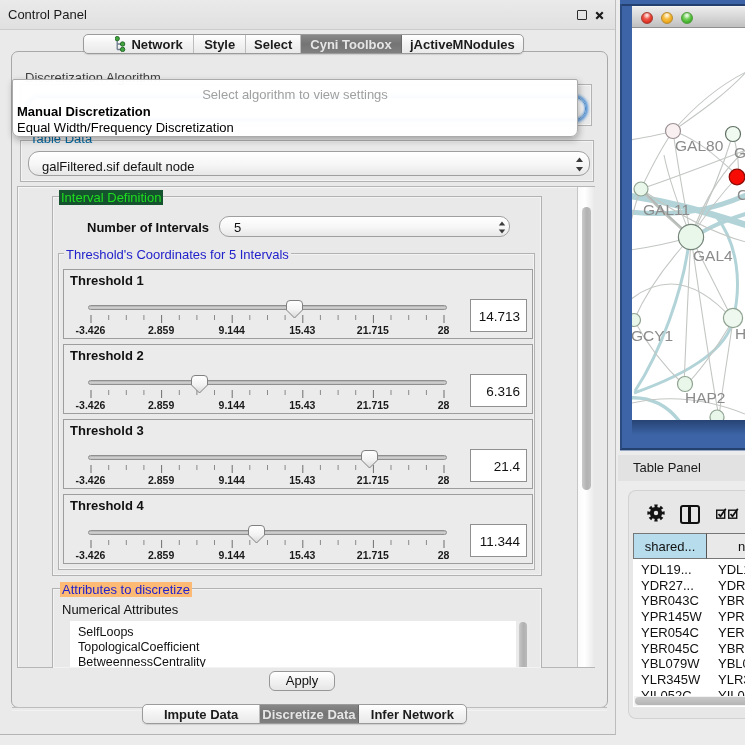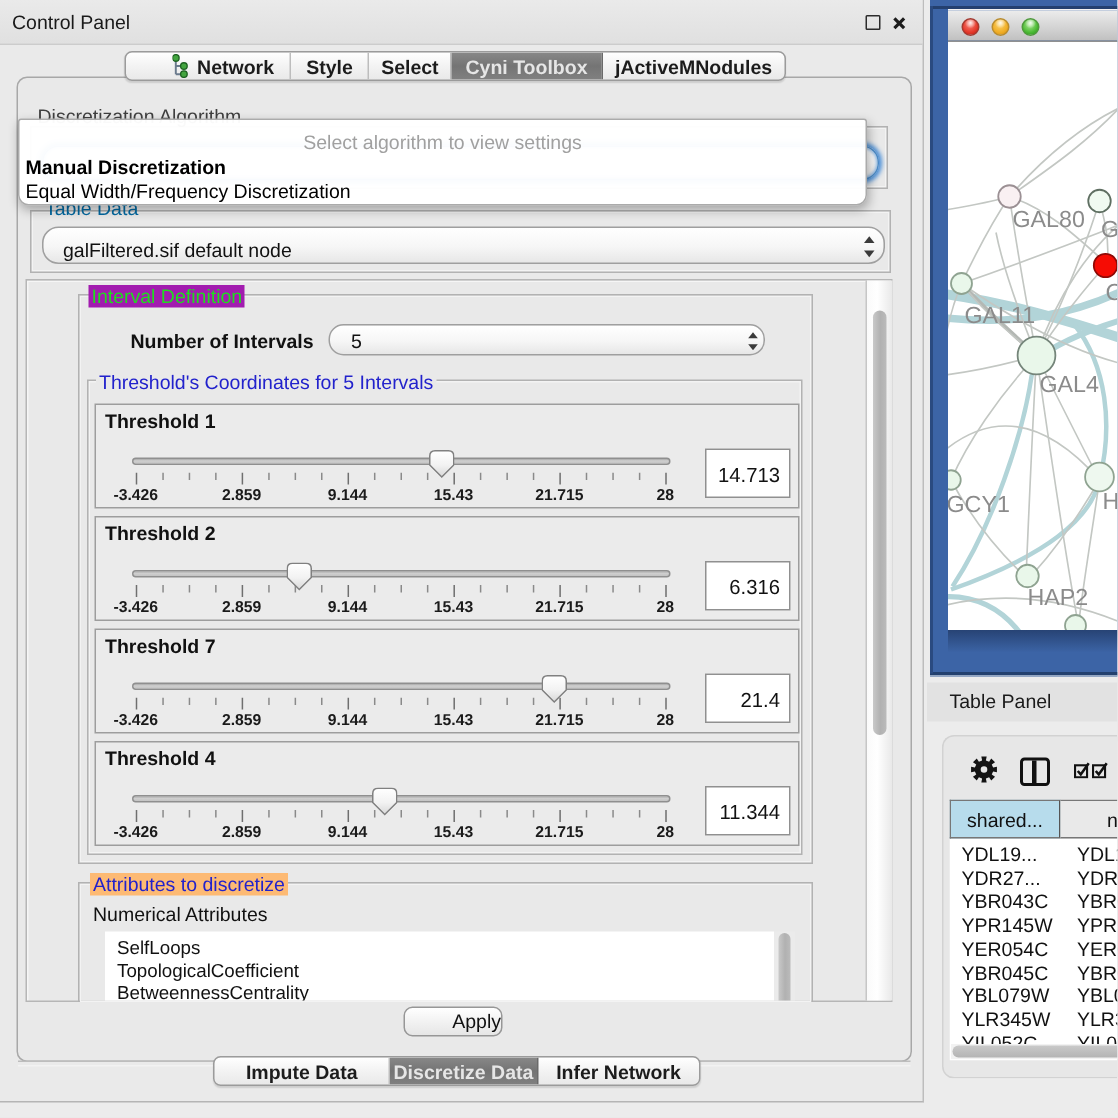"Interval Definition" div.abs { background: #a21caf -> #14532d }
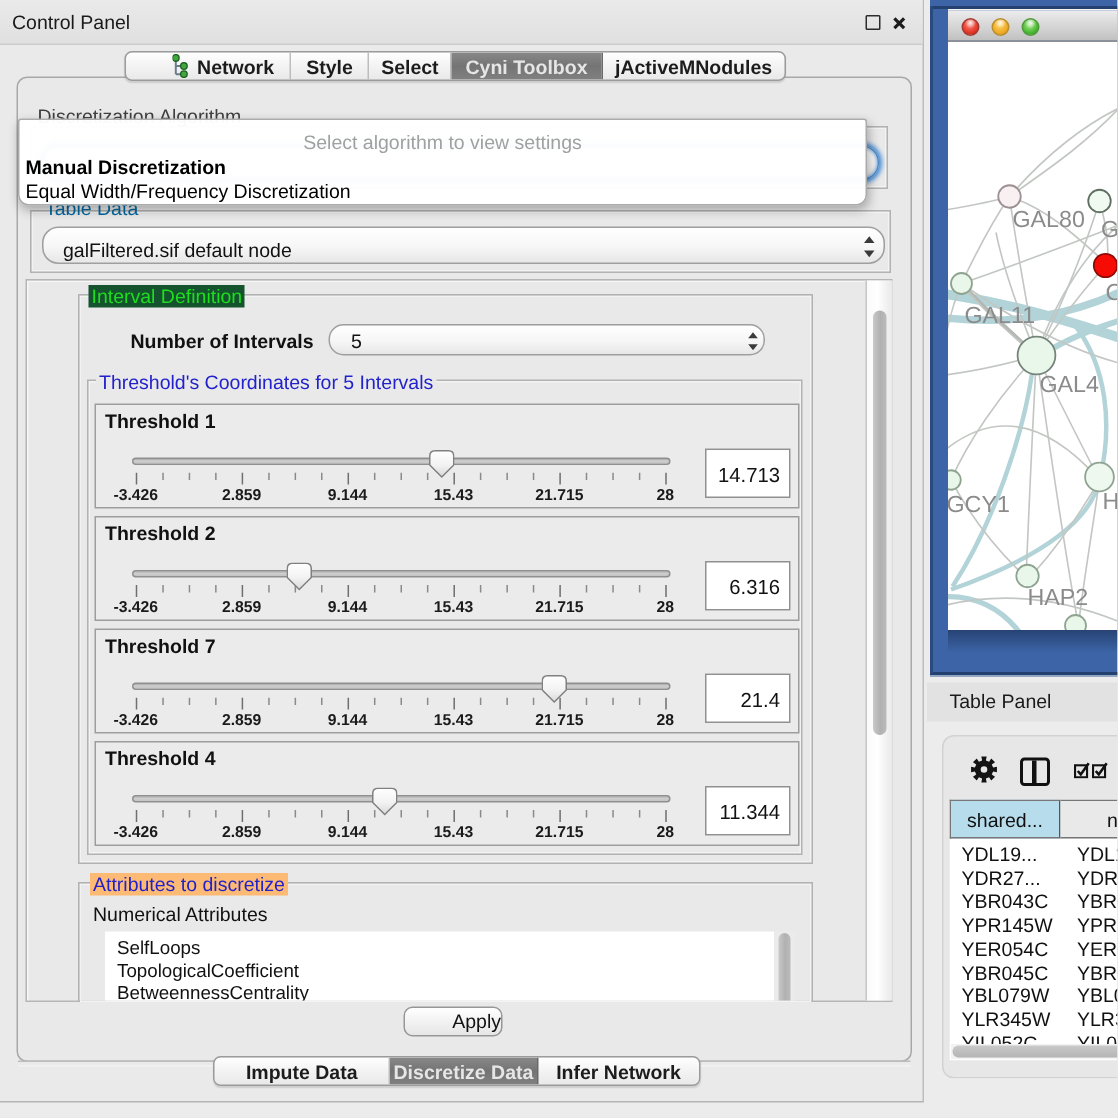"Threshold 7" span.tt { text: 7 -> 3 }
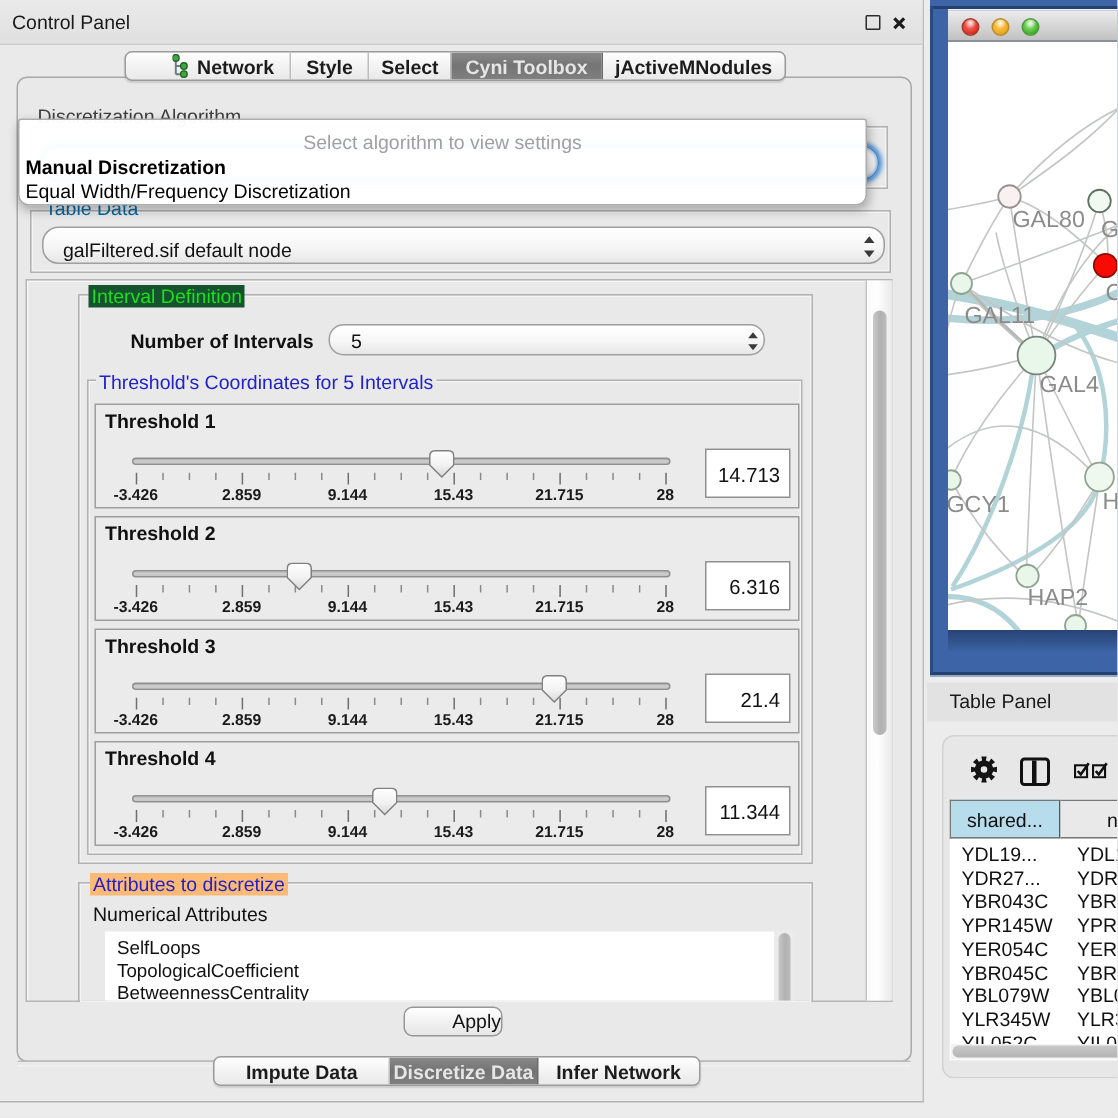"Apply" div.abs { text-align: right -> center }
